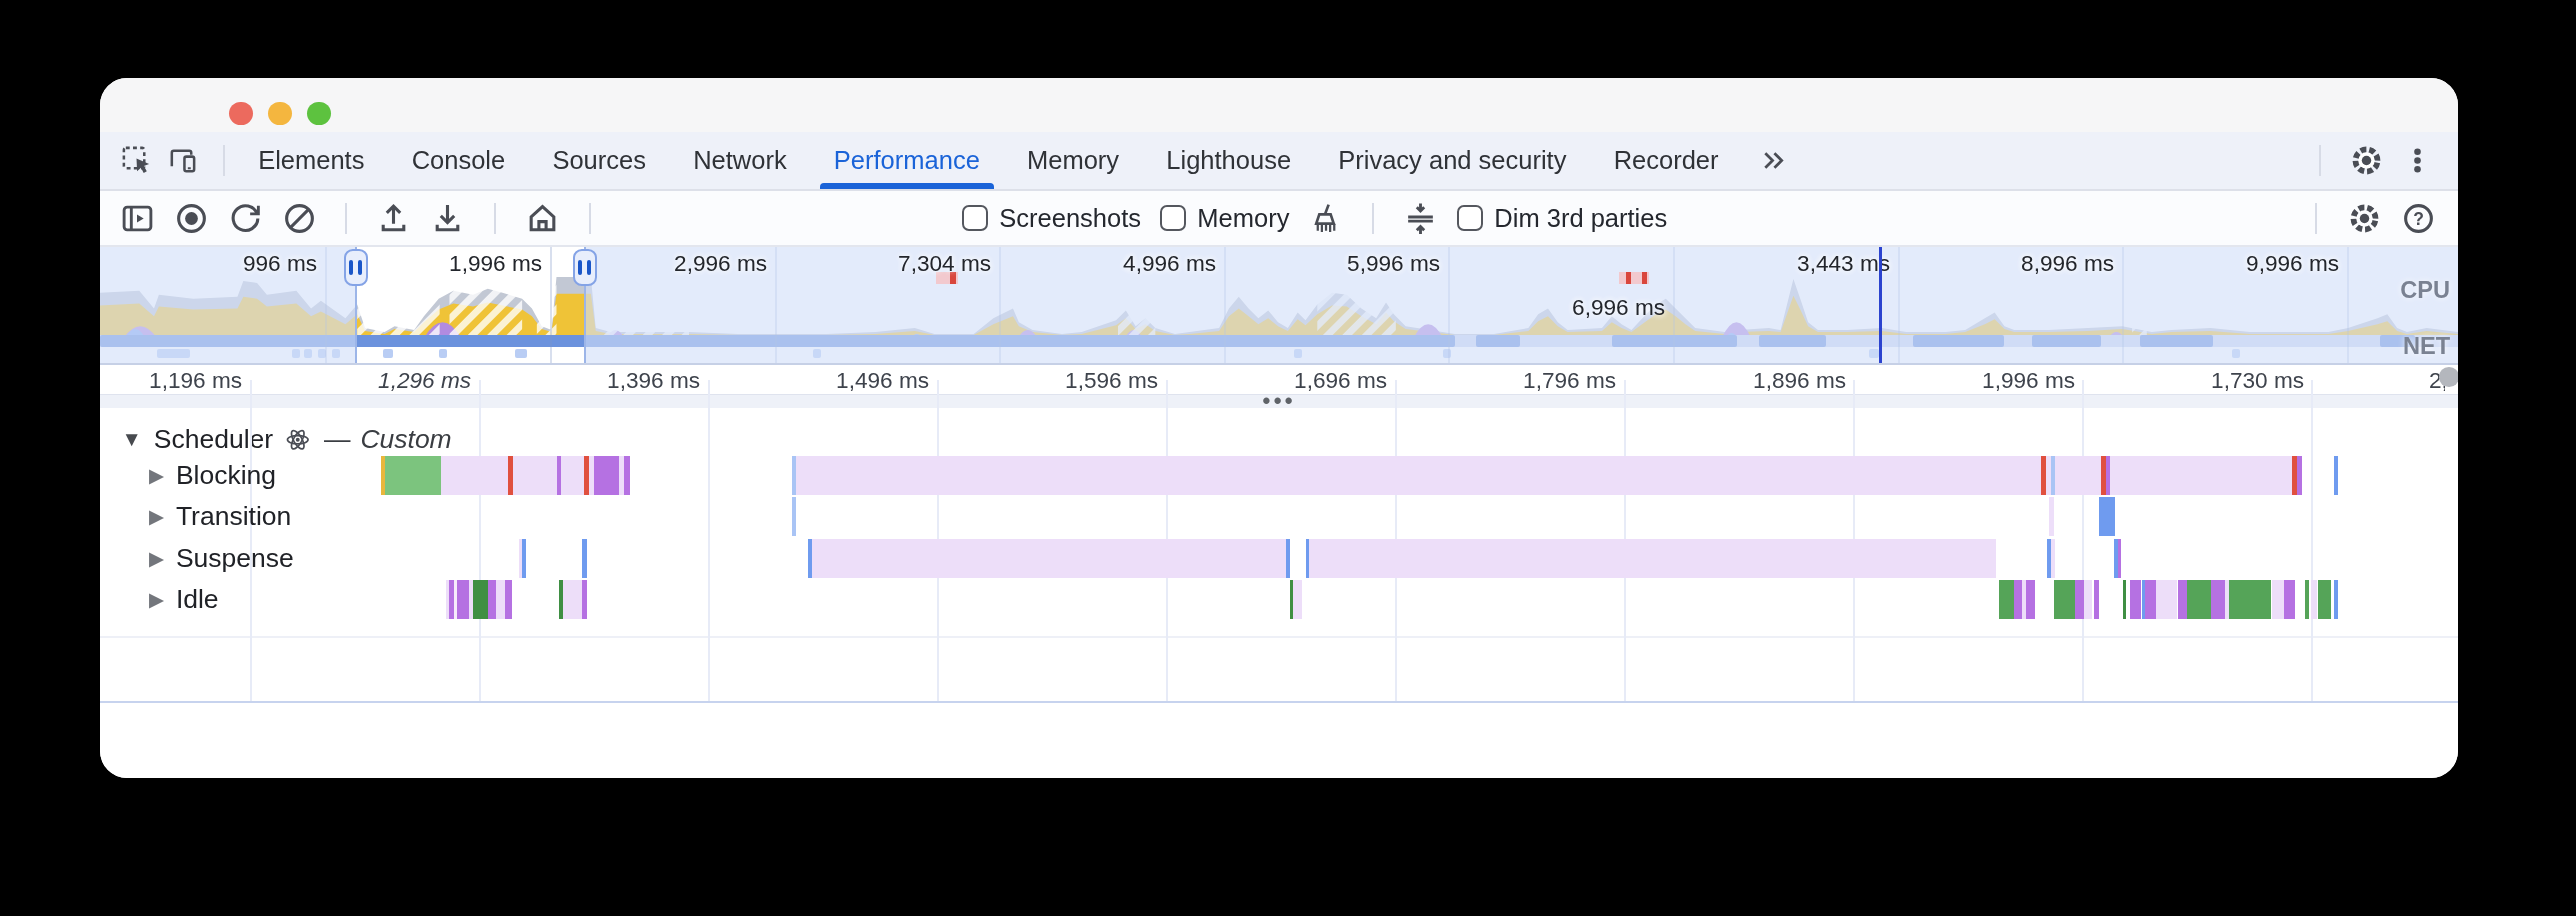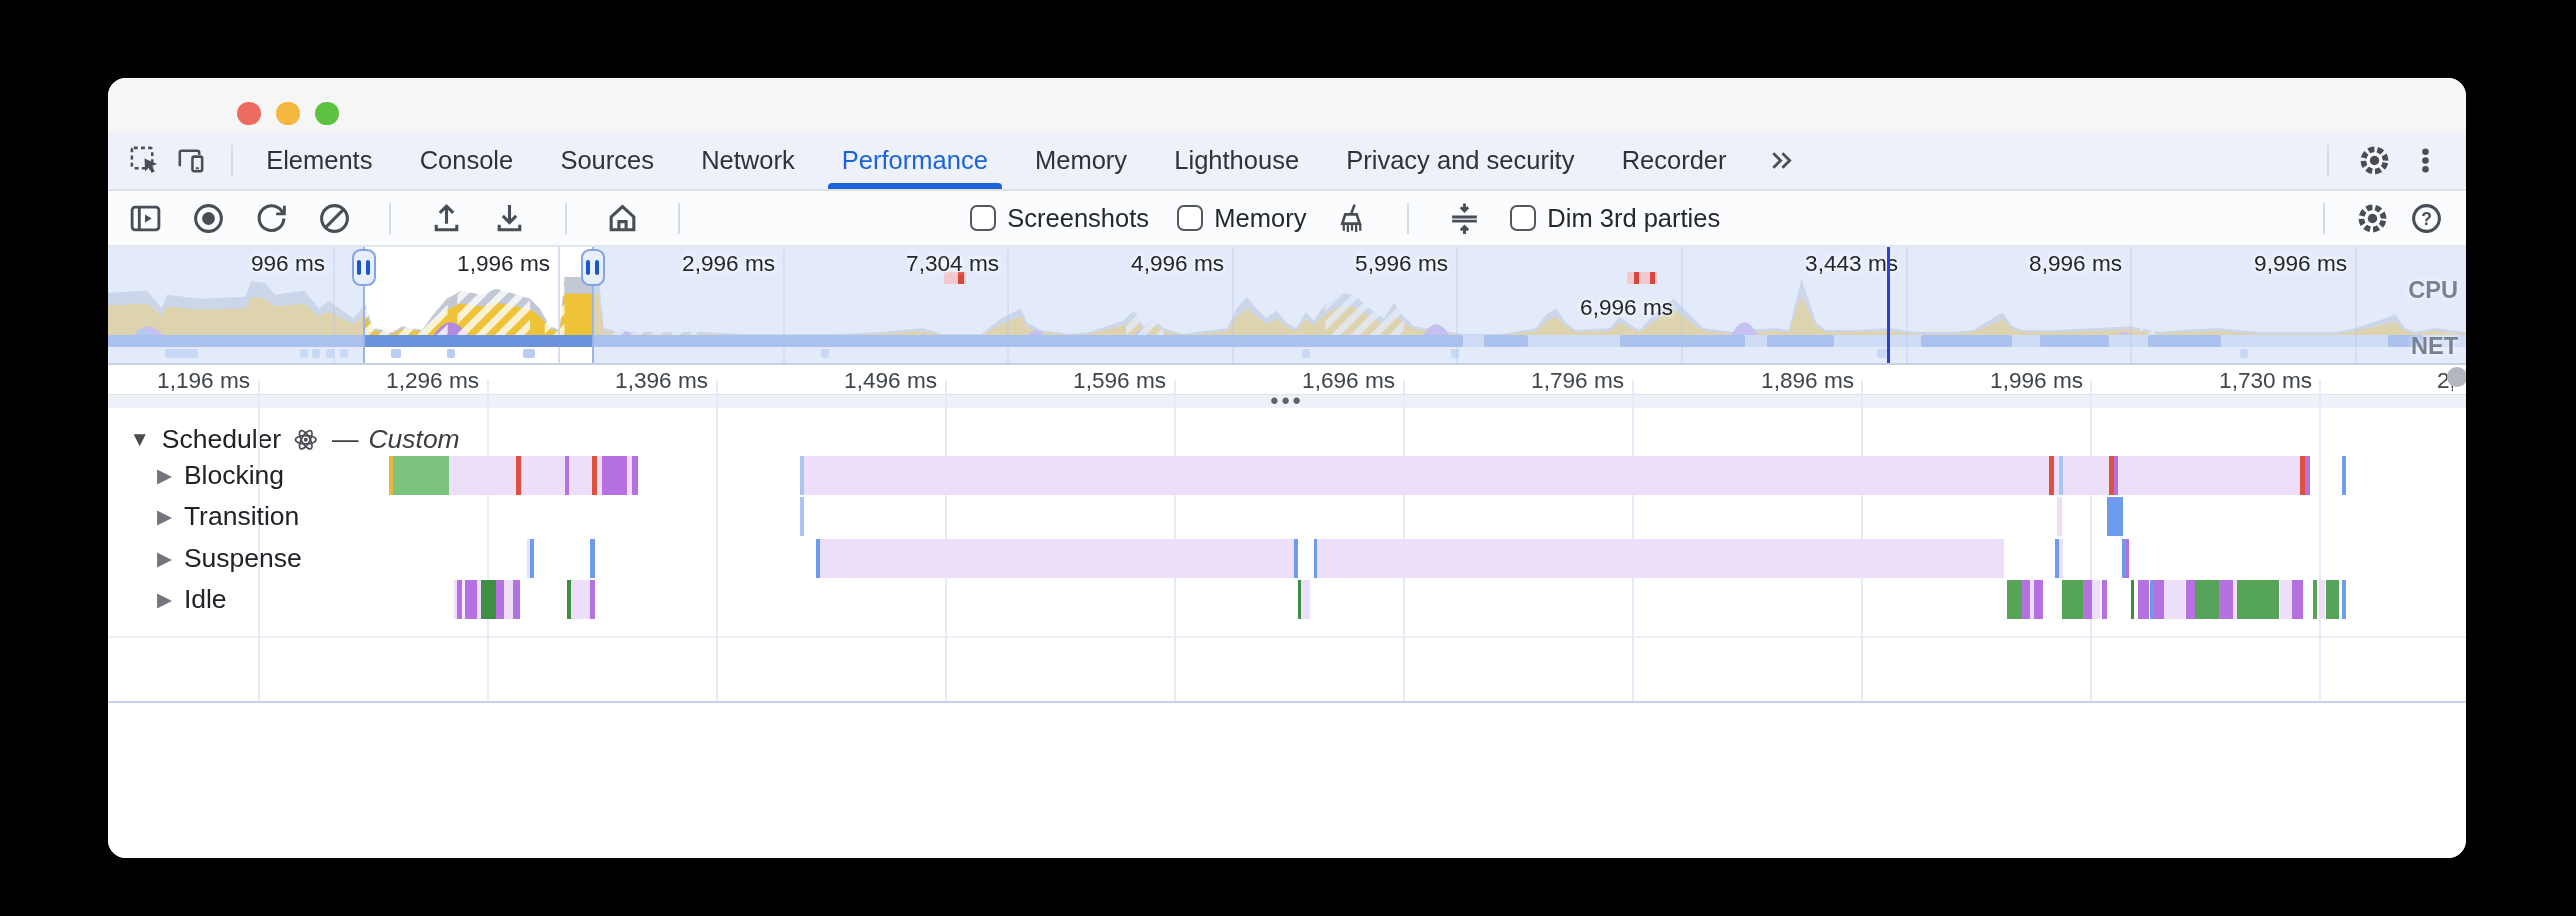"Elements" .window { border-radius: 18px -> 27px; height: 780px -> 700px; left: 108px -> 100px }
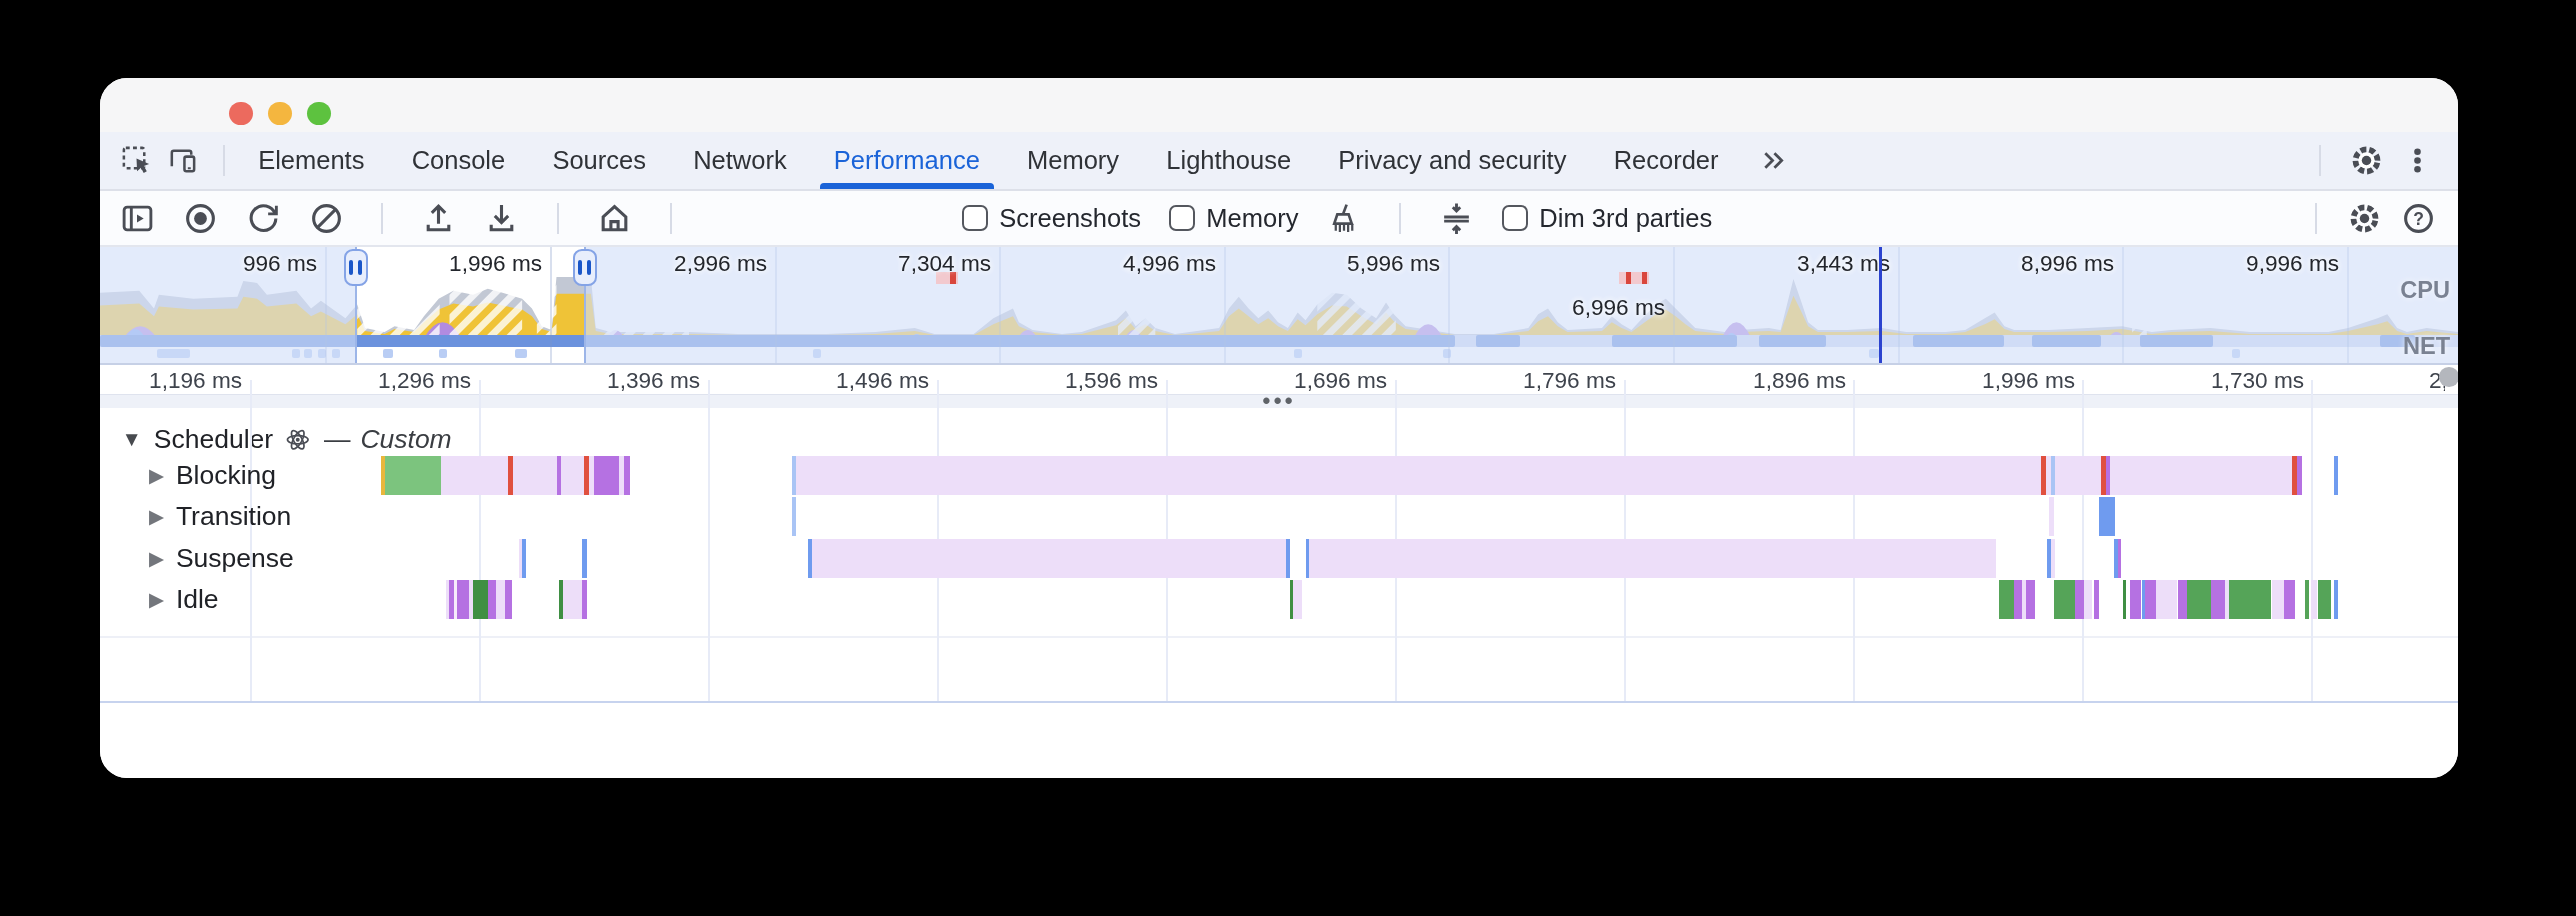"Screenshots" .tgroup { gap: 28px -> 19px }
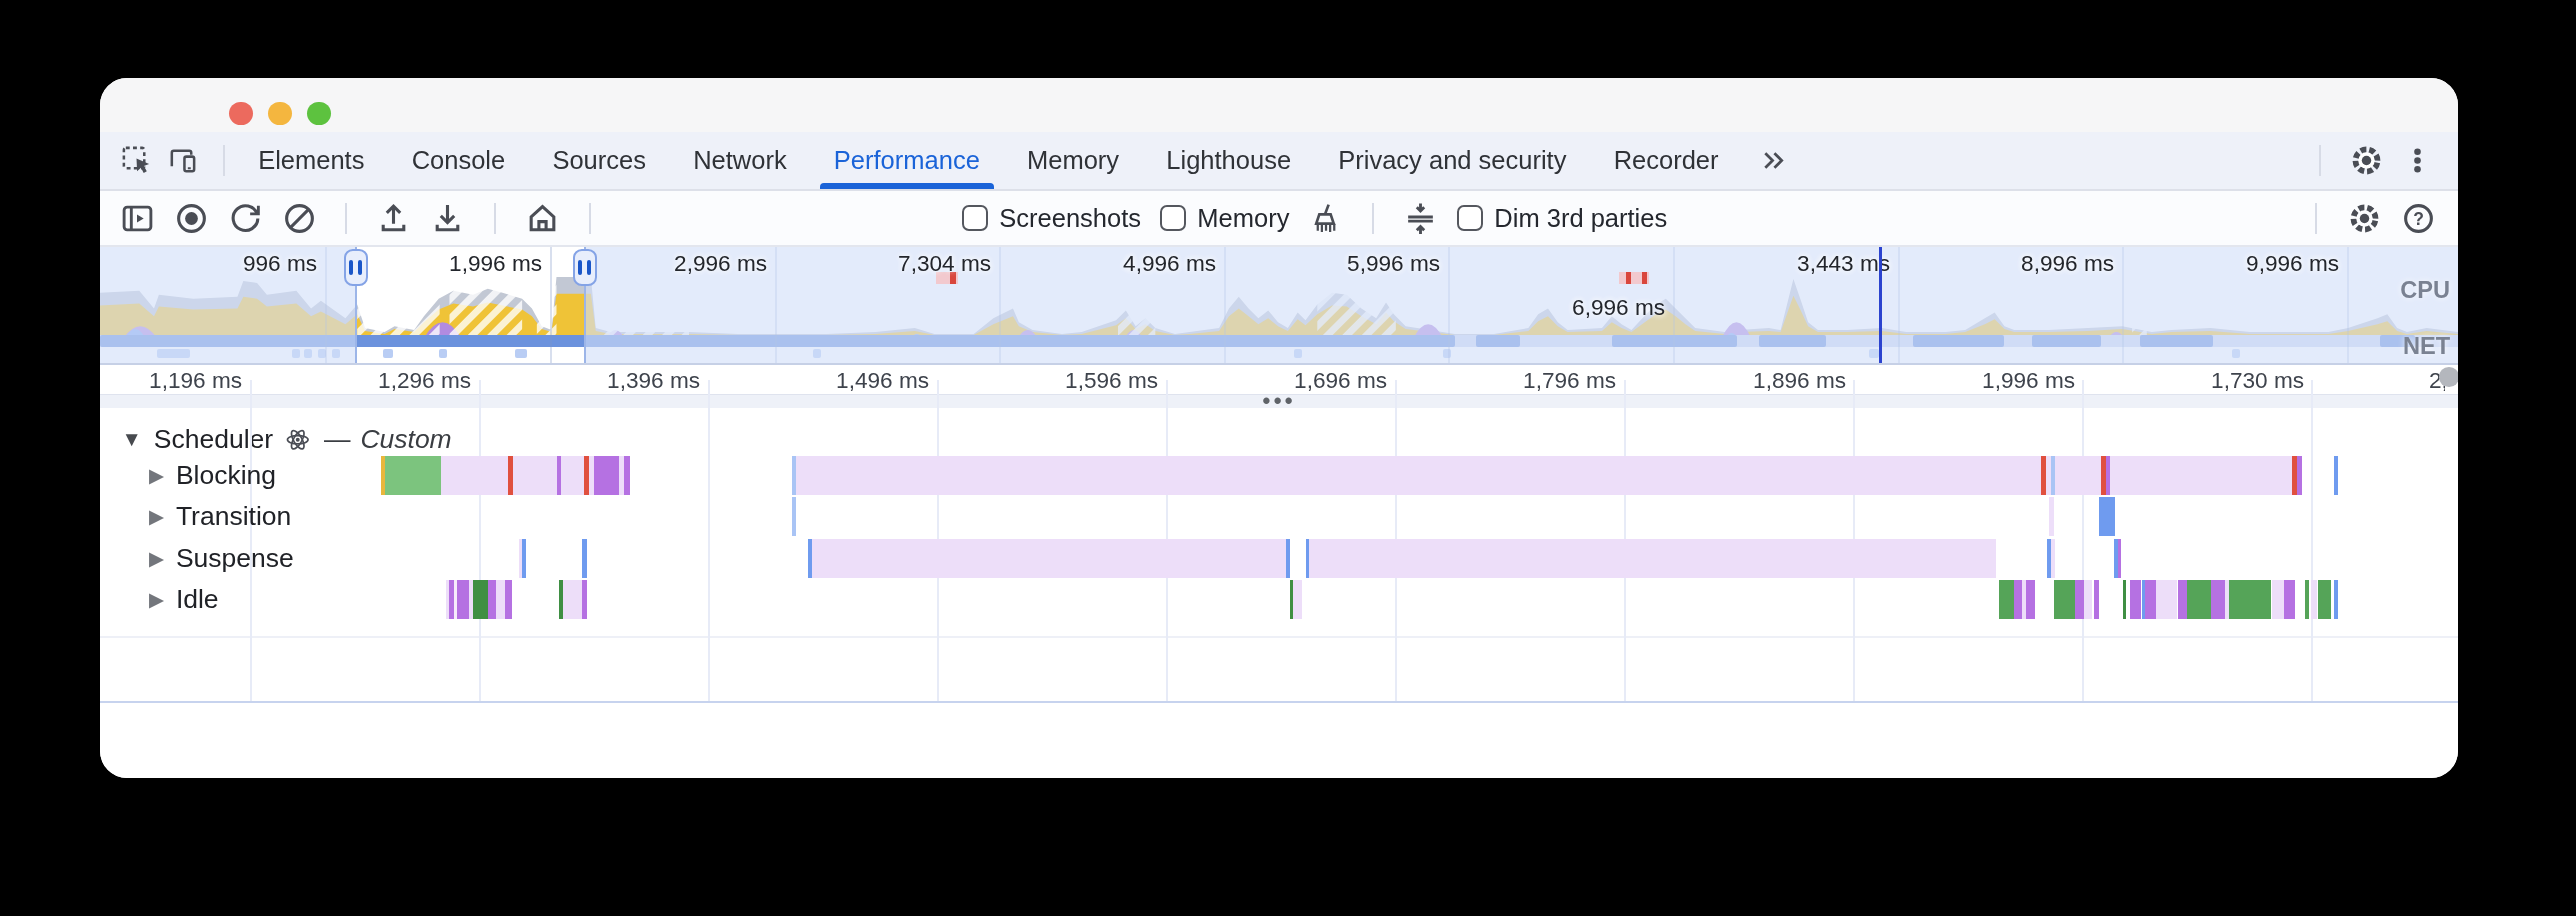"1,296 ms" div.ruler-label { font-style: none -> italic }
